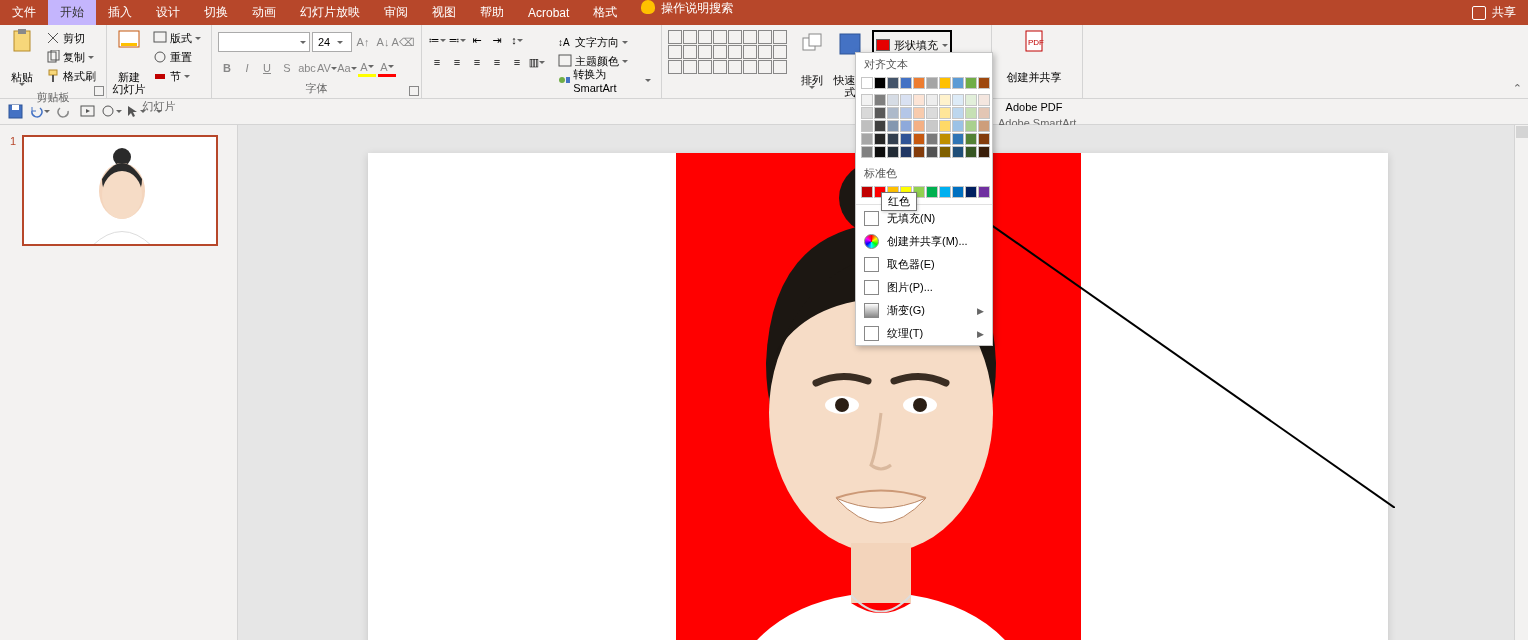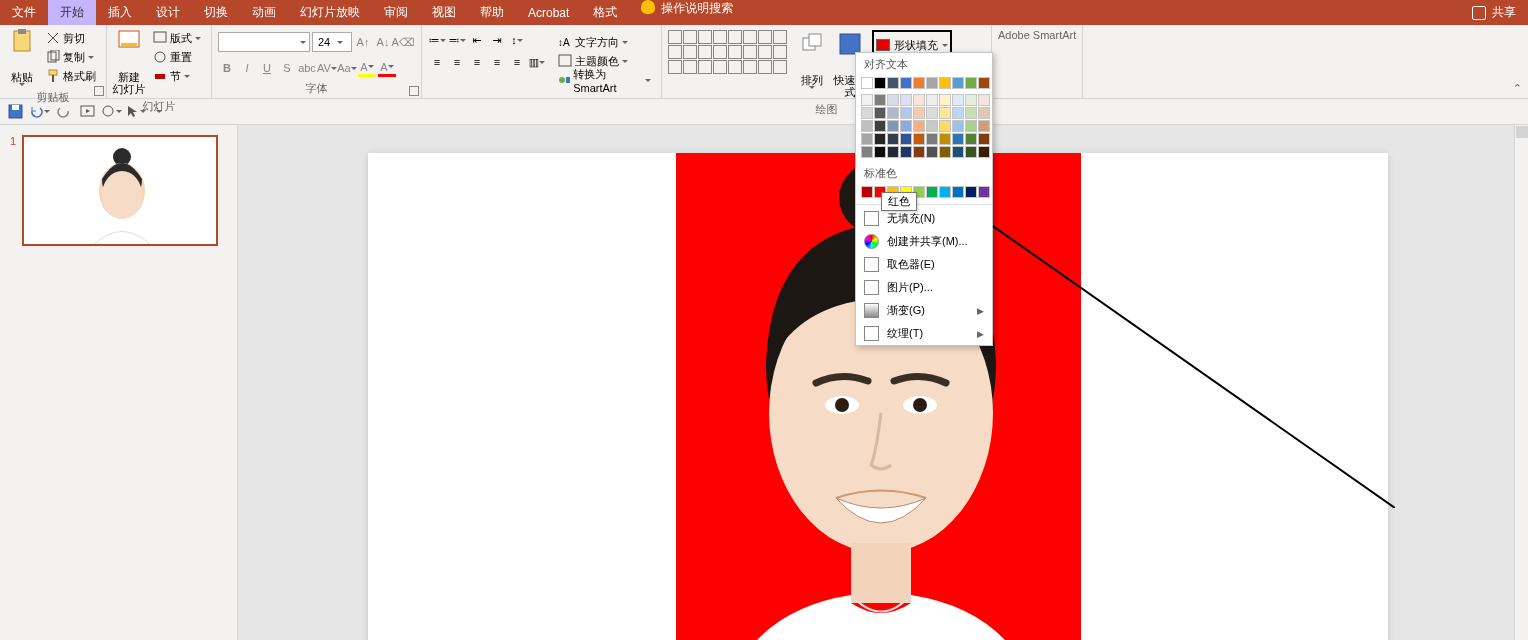"PDF" div.group-content { html: none -> <div> <div> <svg> <rect></rect> <text>PDF</text> </svg> <span>创建并共享</span> <span>Adobe PDF</span> </div> </div> }
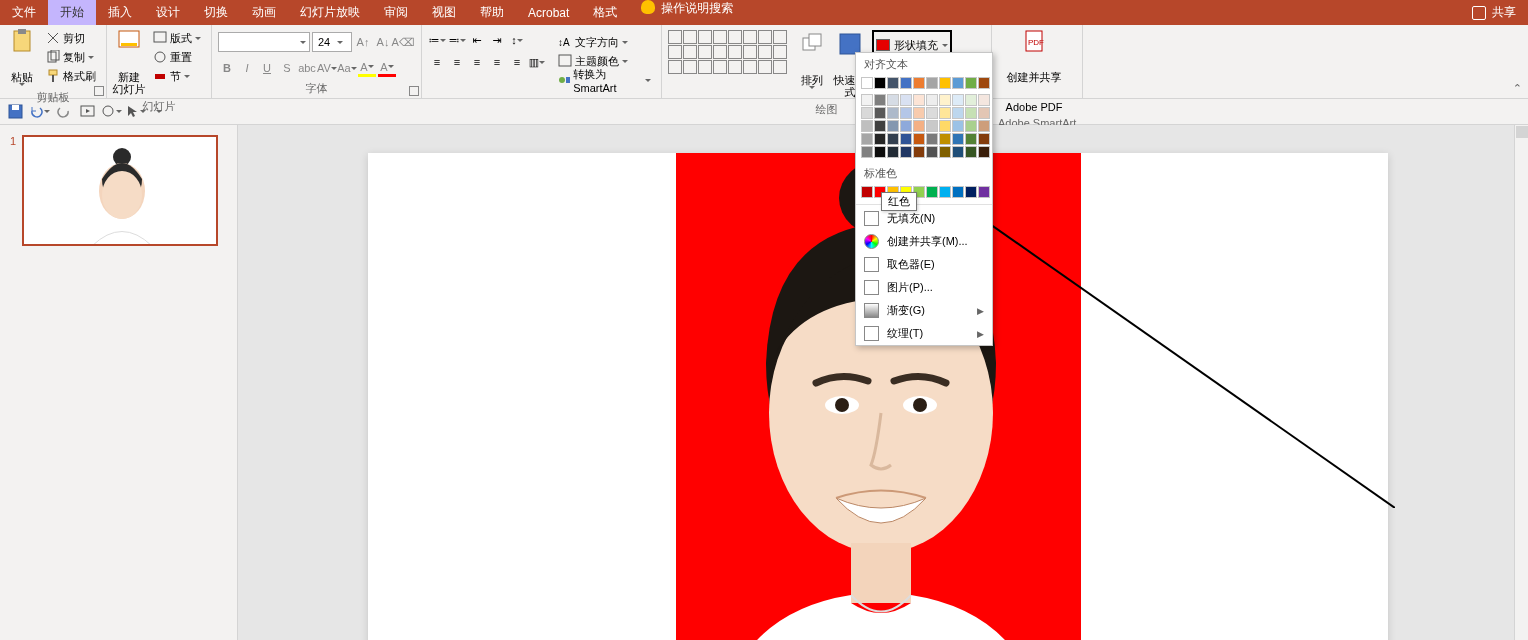"绘图" div.group-label { html: <div><span>绘图</span><span></span></div> -> none }
